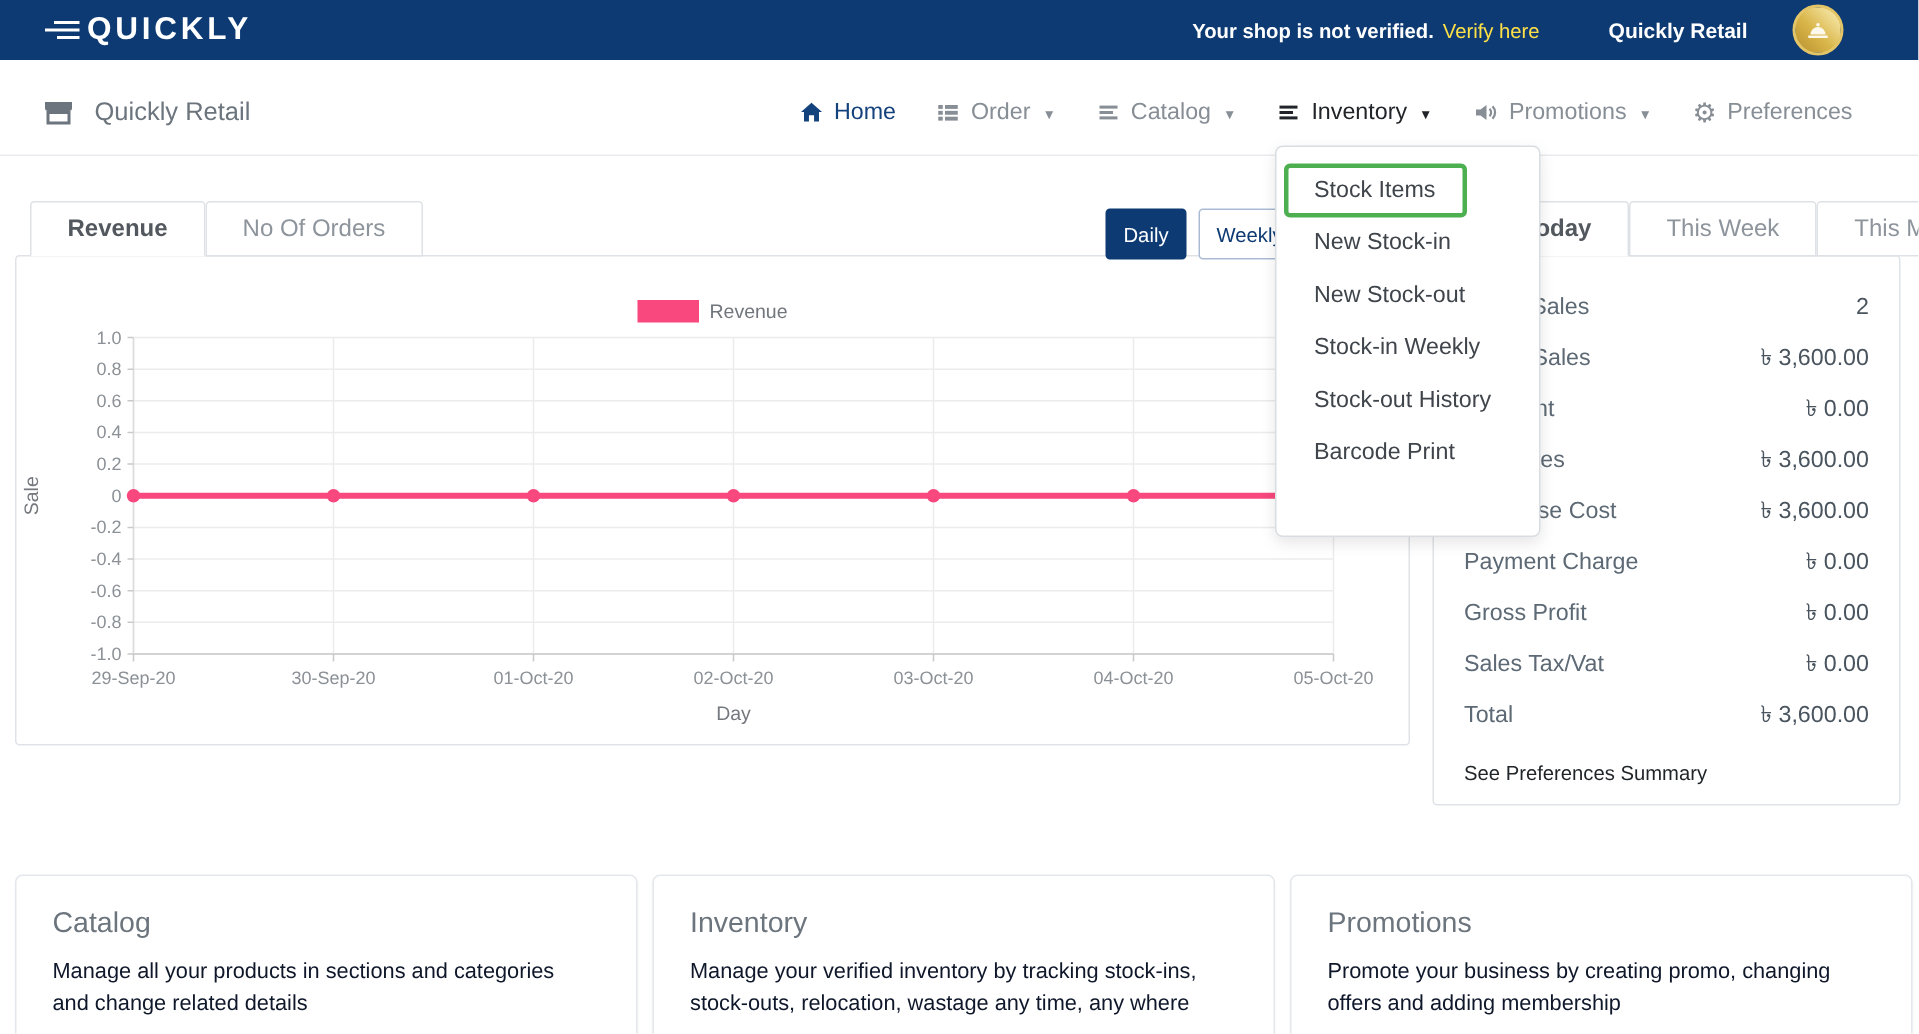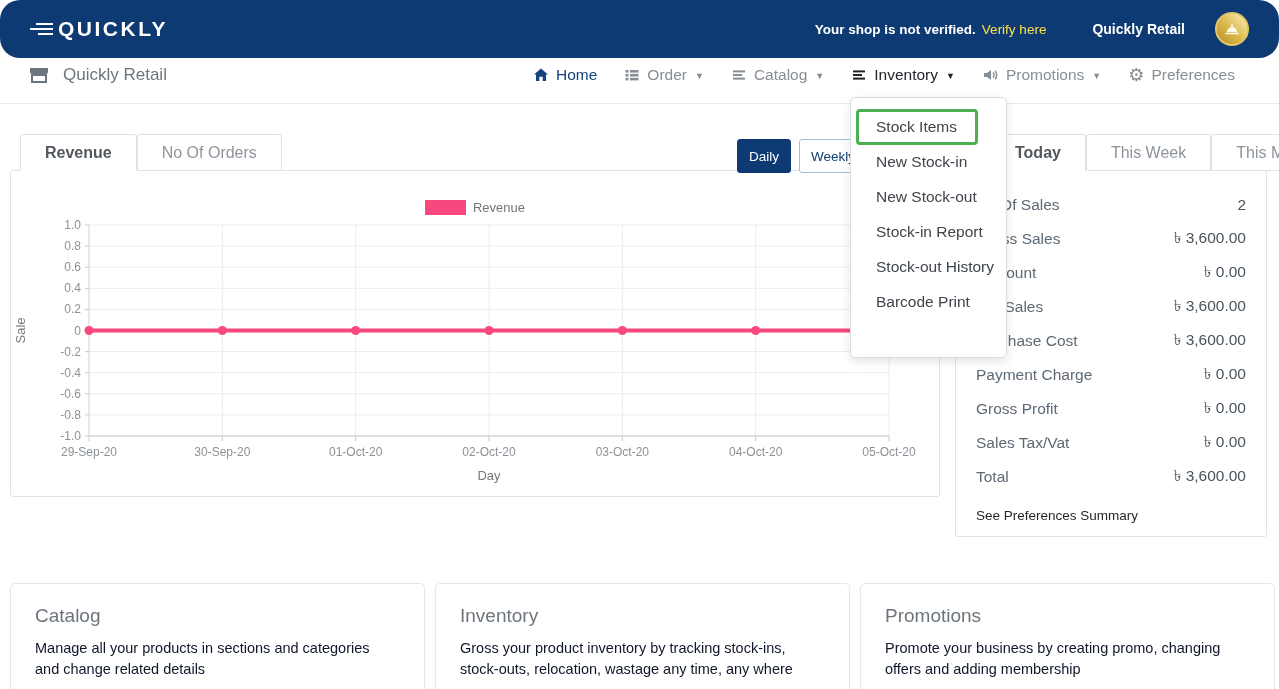"QUICKLY" .topbar { border-radius: 20px -> none; height: 58px -> 40px; padding: 0 30px 0 28px -> 0 50px 0 28px }
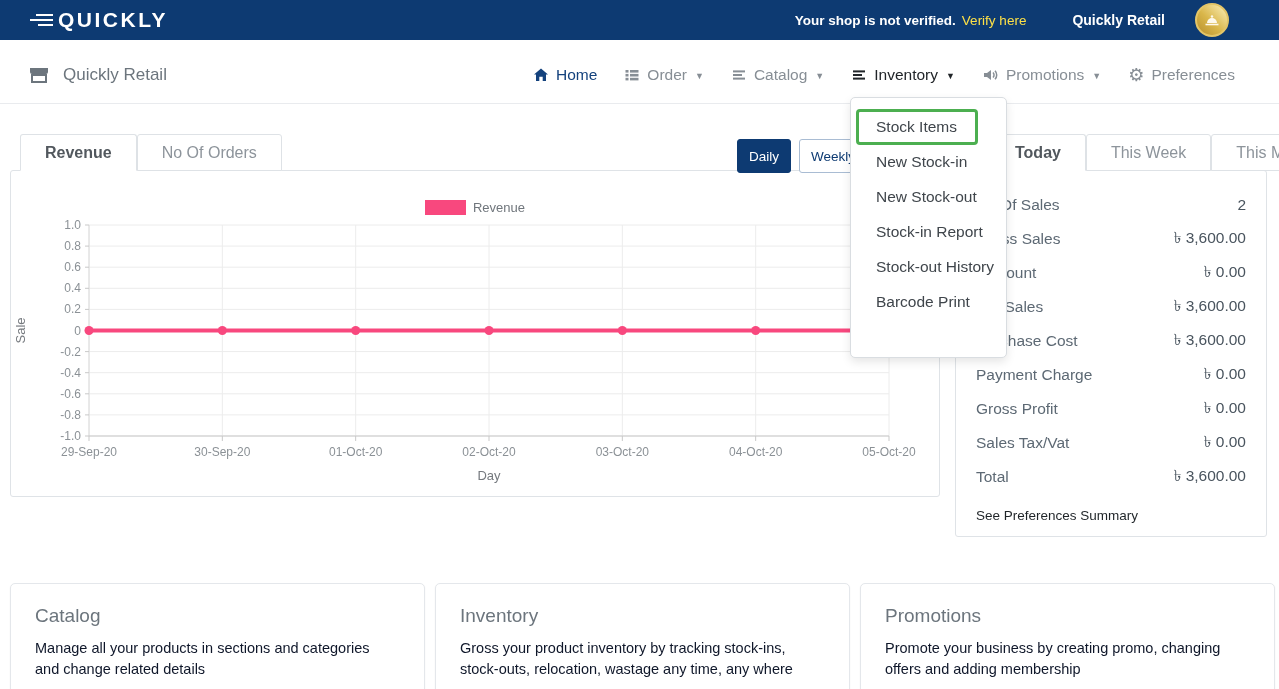"Stock Items" .dropdown { width: 157px -> 177px }
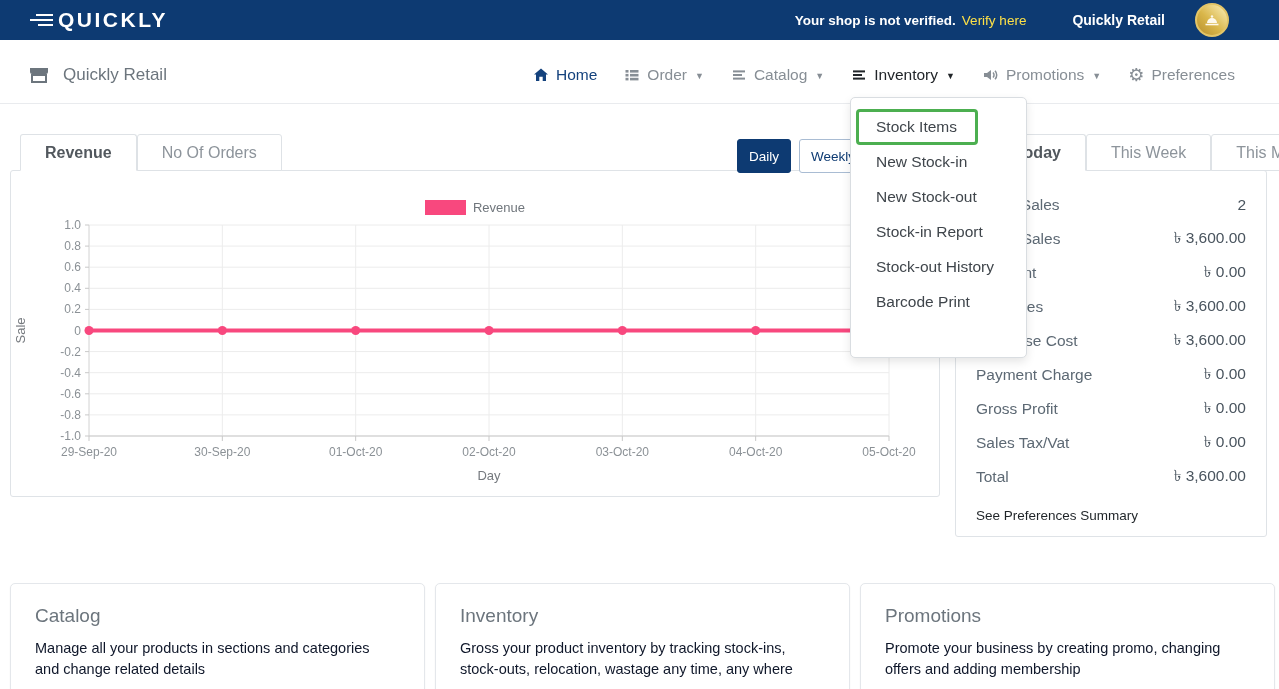"Stock-in Report" div.dd-item { text: Report -> Weekly }
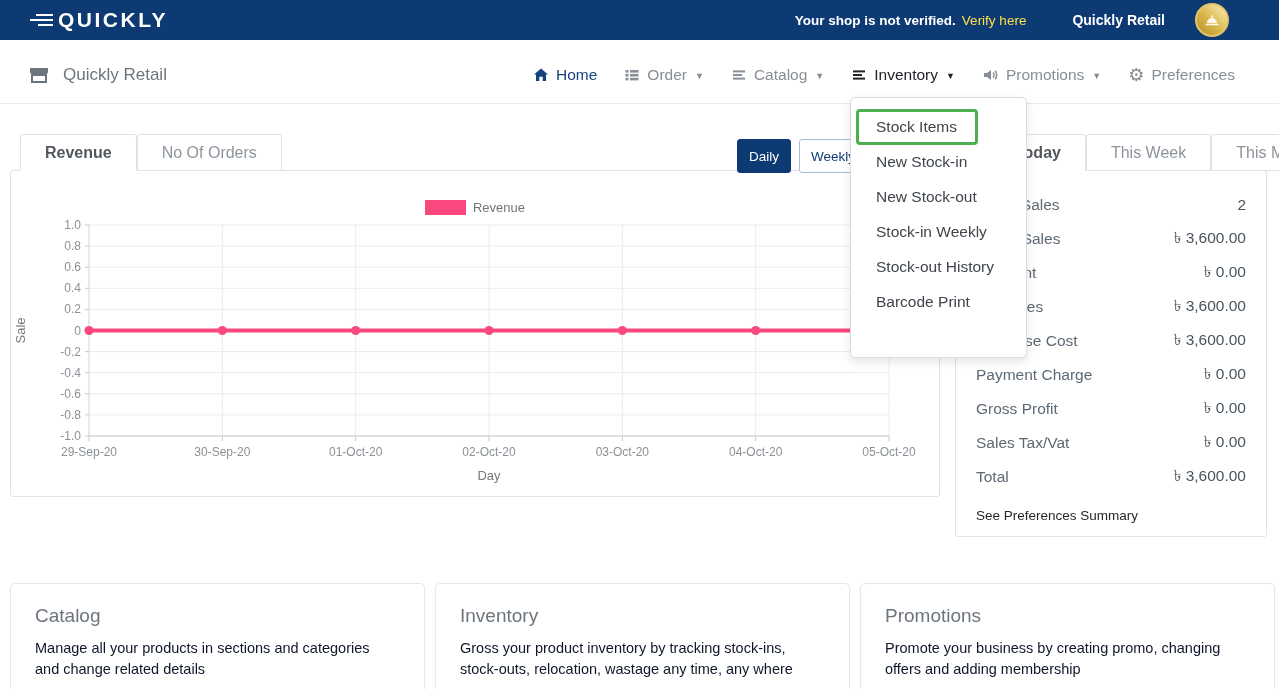"Gross your product inventory by" div.feature-desc { text: Gross your product -> Manage your verified }
